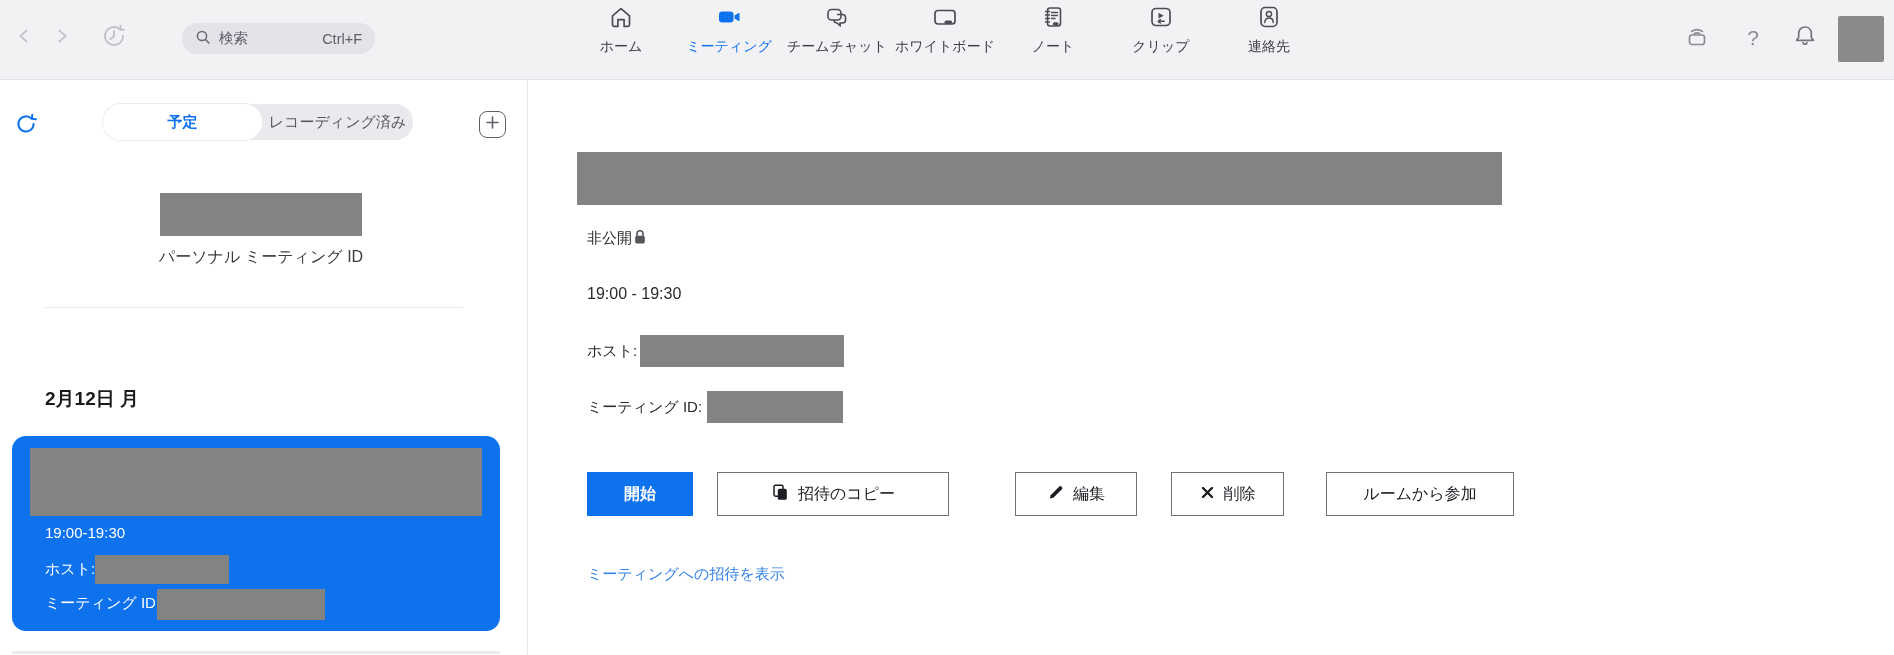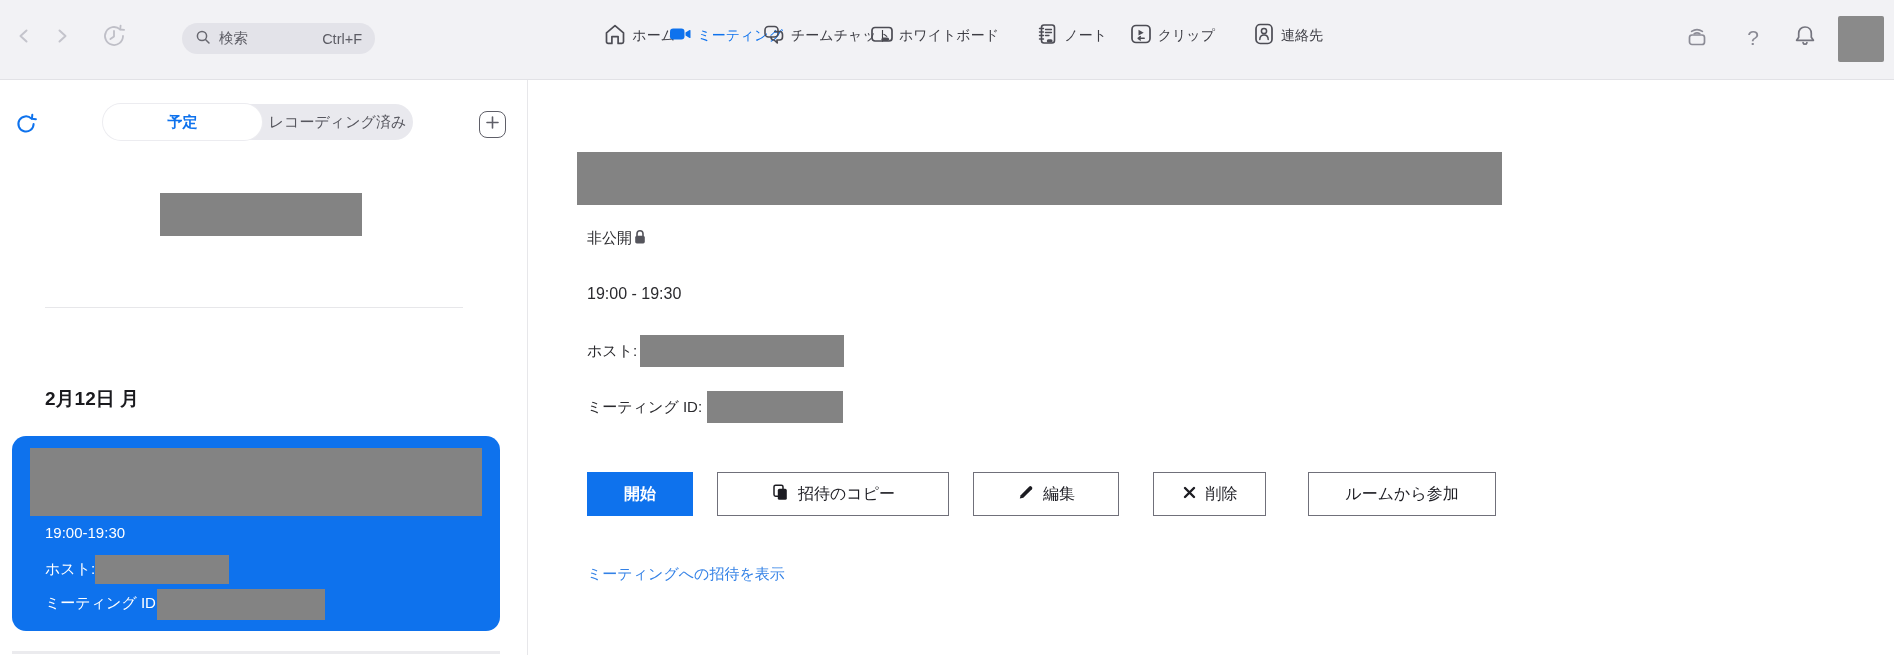"ホーム" .tab { flex-direction: row -> column; justify-content: flex-end -> flex-start }
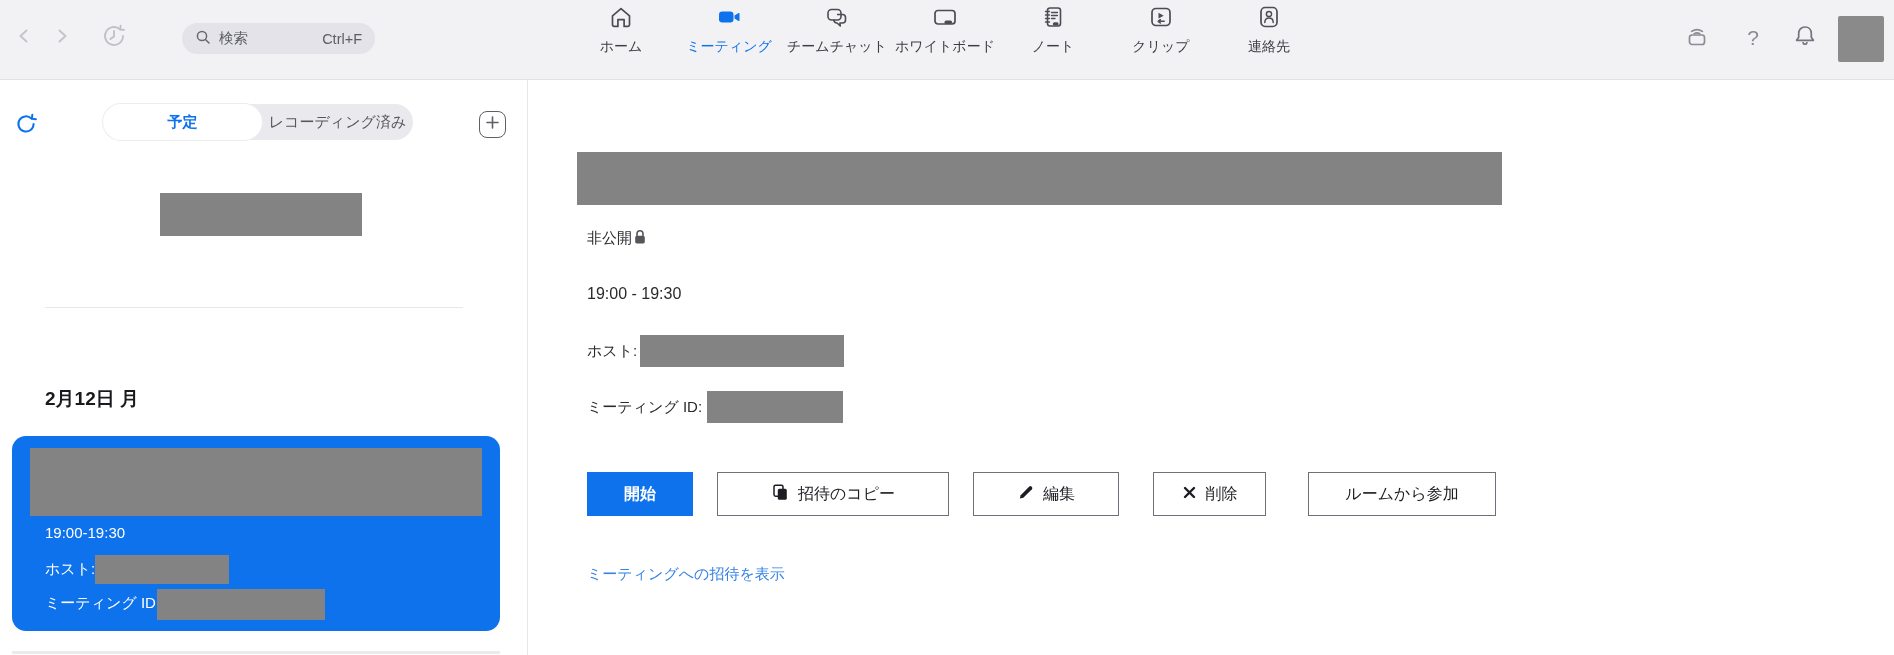"パーソナル ミーティング ID" div.pm-label { html: none -> <div>パーソナル ミーティング ID</div> }
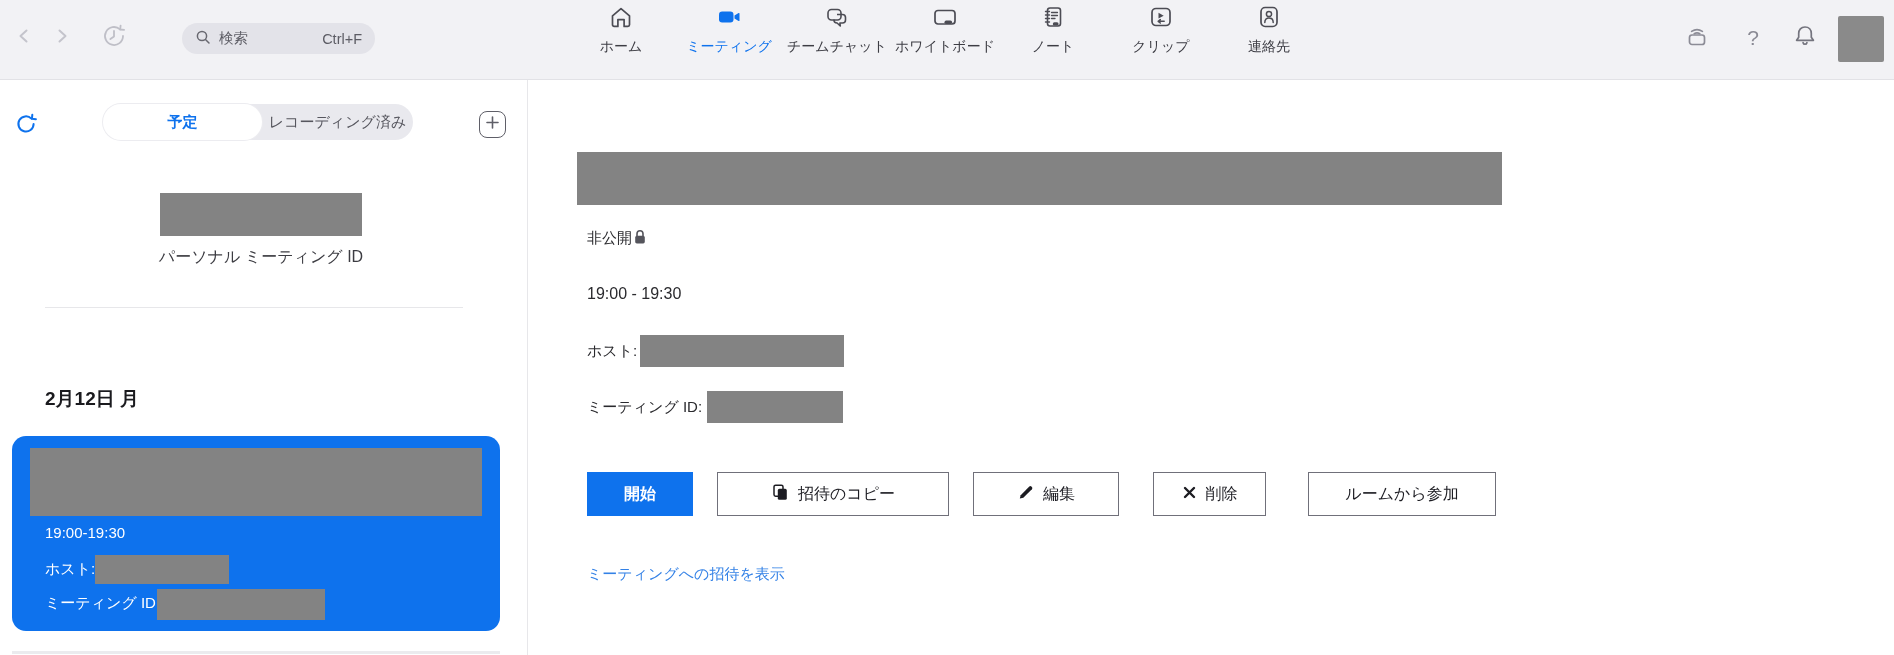"編集" .btn-edit { margin-left: none -> 42px; width: 146px -> 122px }
